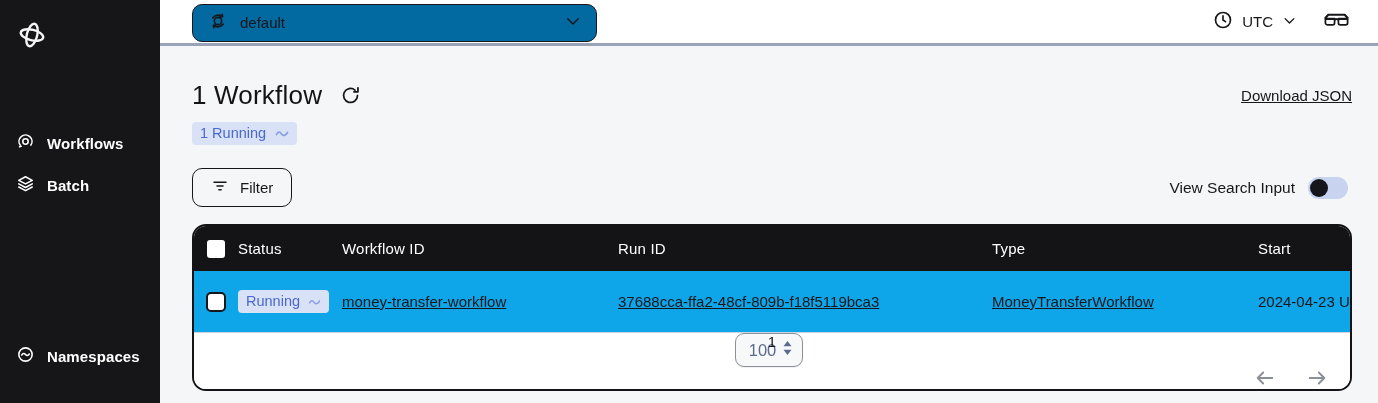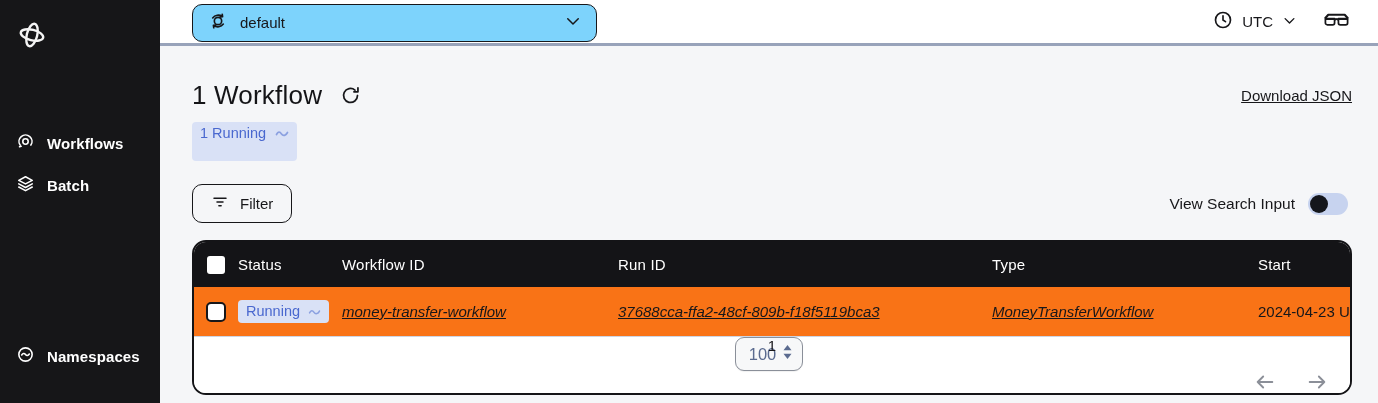"default" .ns-select { background: #7dd3fc -> #0369a1 }
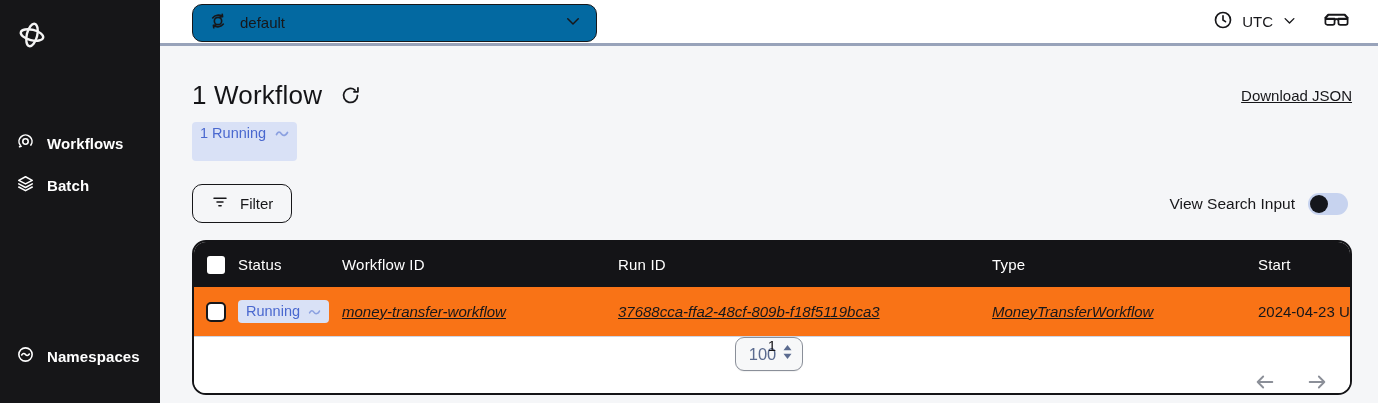"1 Running" .badge { padding: 3px 8px 20px 8px -> 3px 8px 4px 8px }
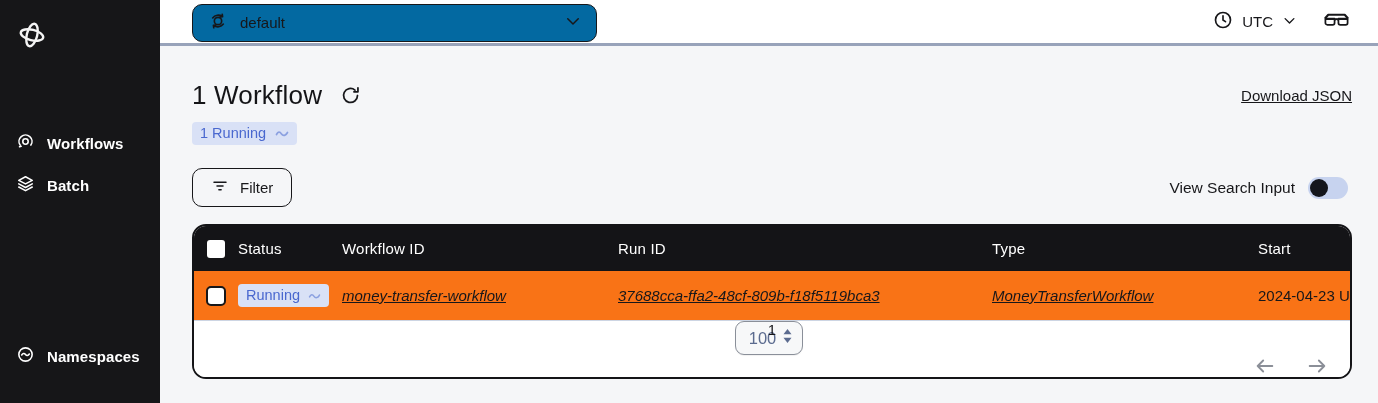"Running" .t-body { background: #f97316 -> #0ea5e9; height: 50px -> 62px }
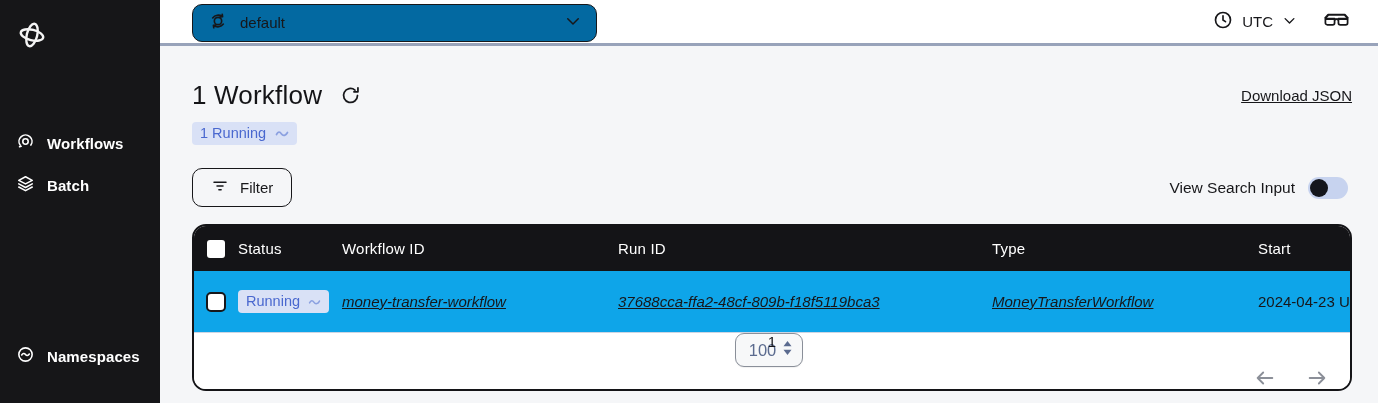"money-transfer-workflow" .cell-link { font-style: italic -> none }
